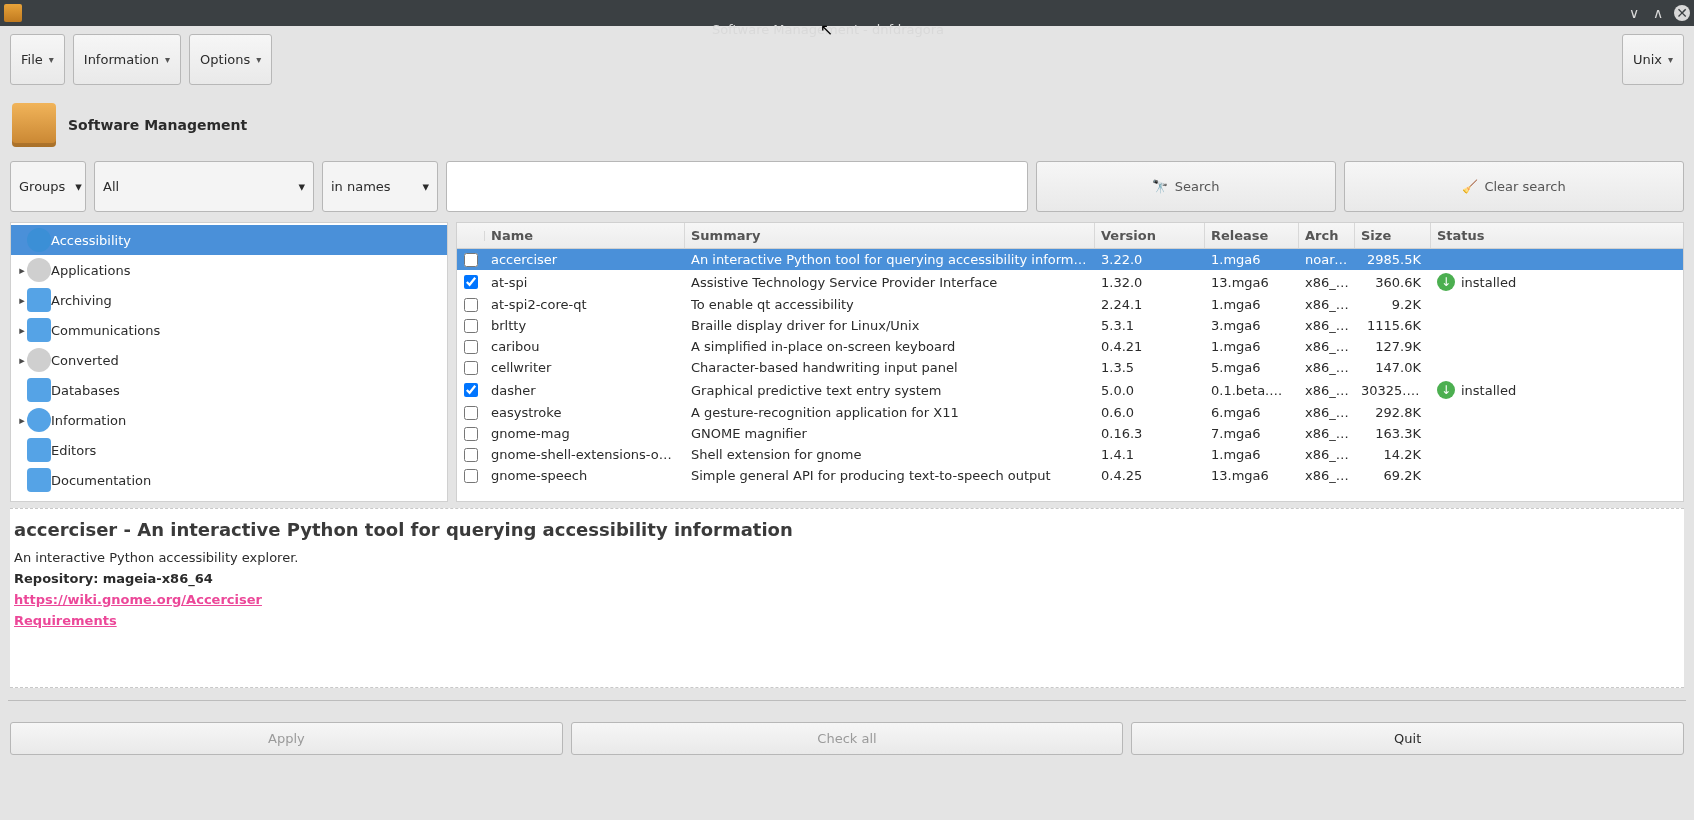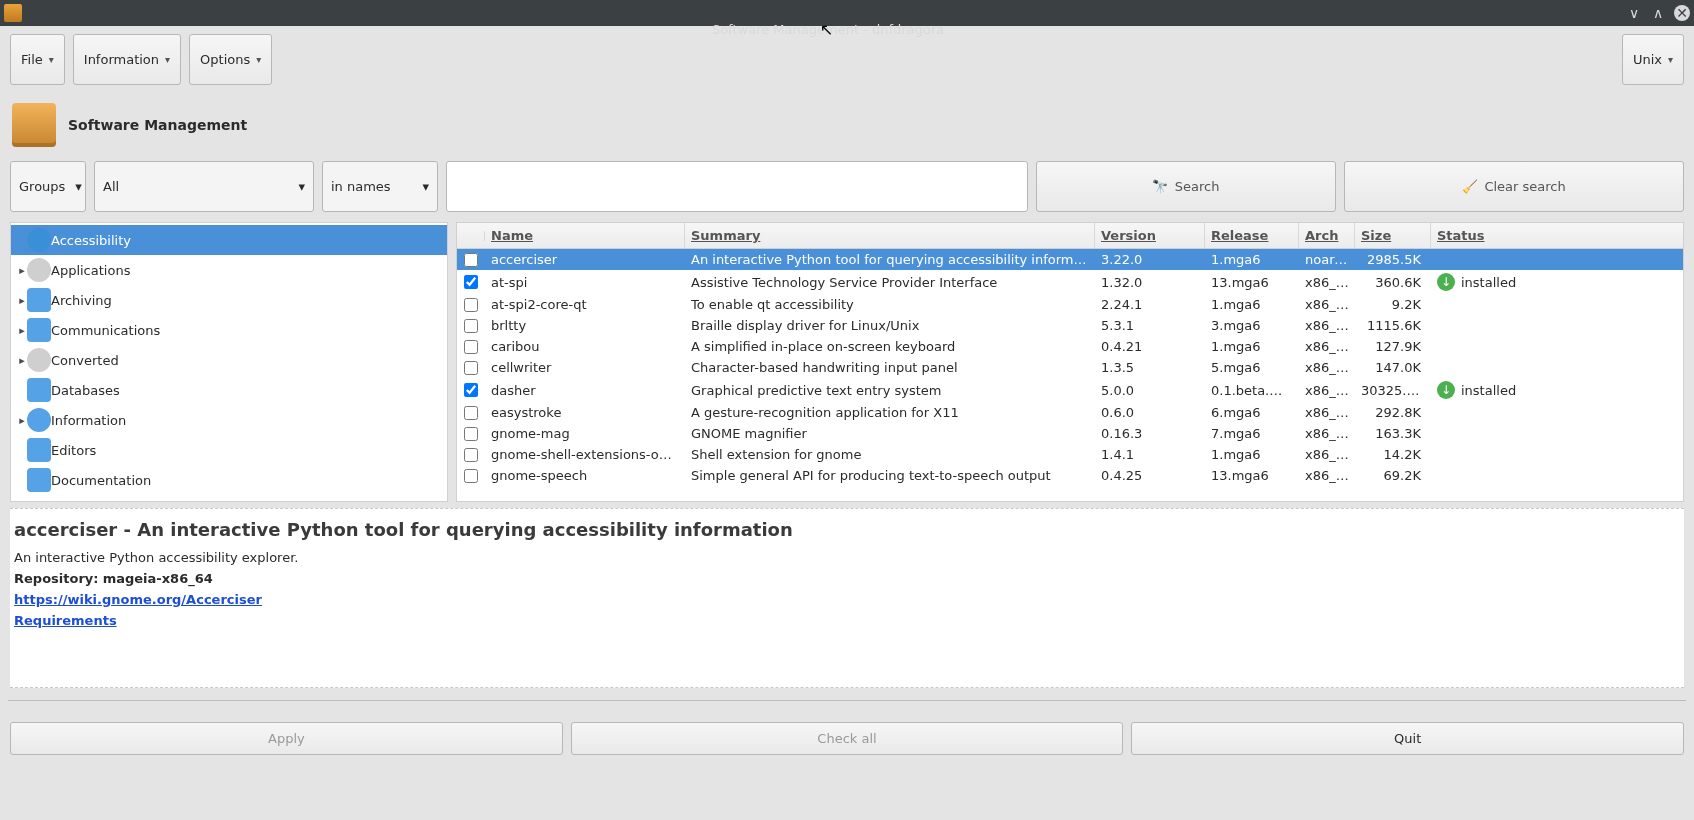"Name" .thead { text-decoration: underline -> none }
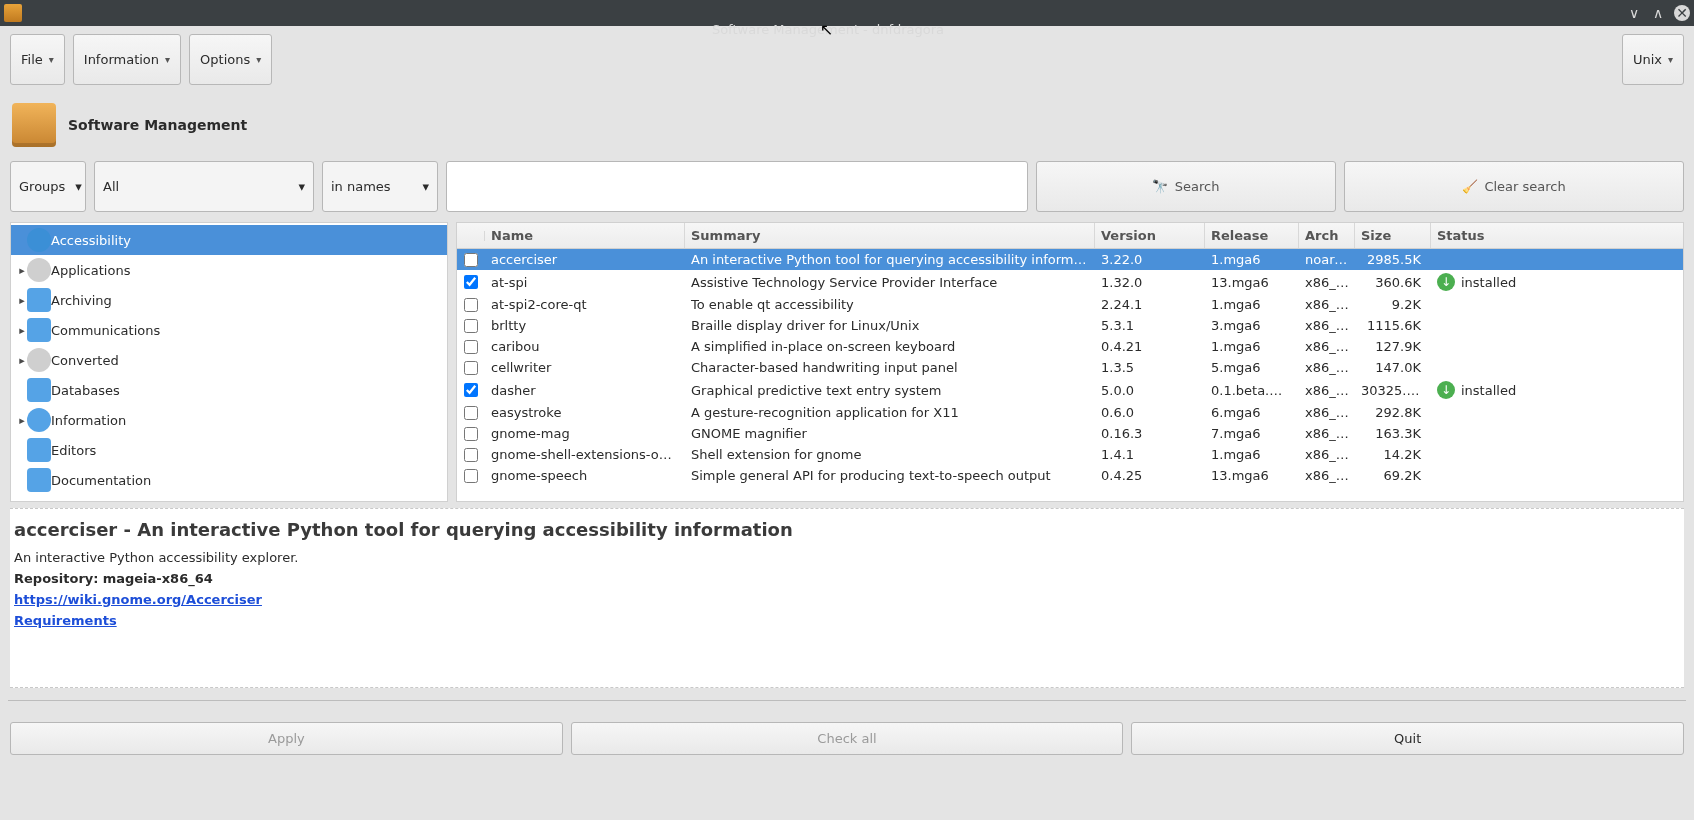"https://wiki.gnome.org/Accerciser" .detail a { color: #1d4ed8 -> #ec4899 }
